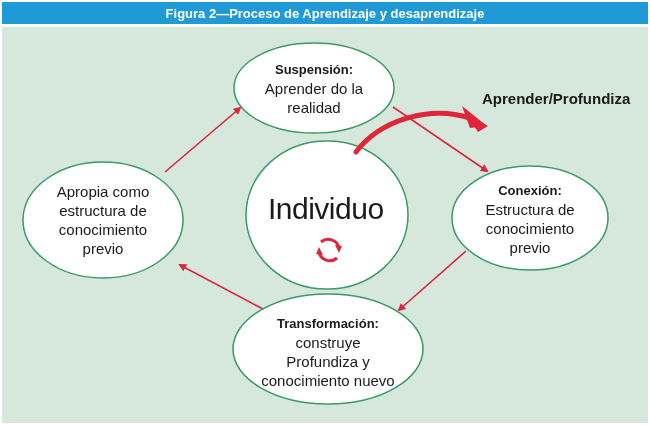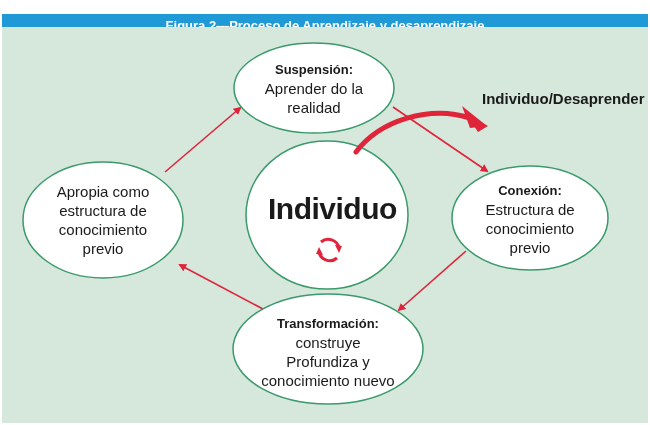"Figura 2—Proceso de Aprendizaje y" .header { margin-top: 12px -> none }
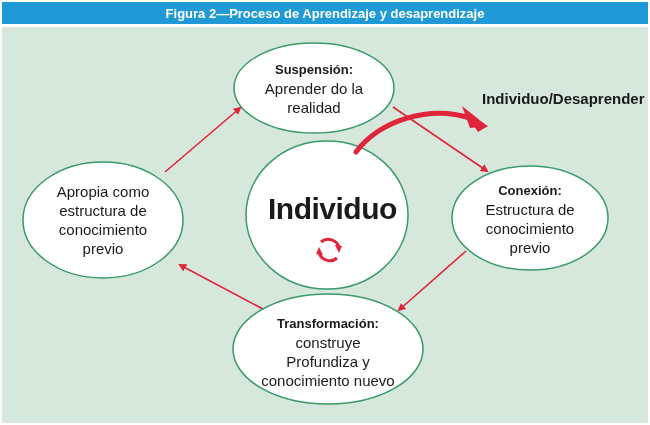"Individuo/Desaprender" div.arrow-label { text: Individuo/Desaprender -> Aprender/Profundiza }
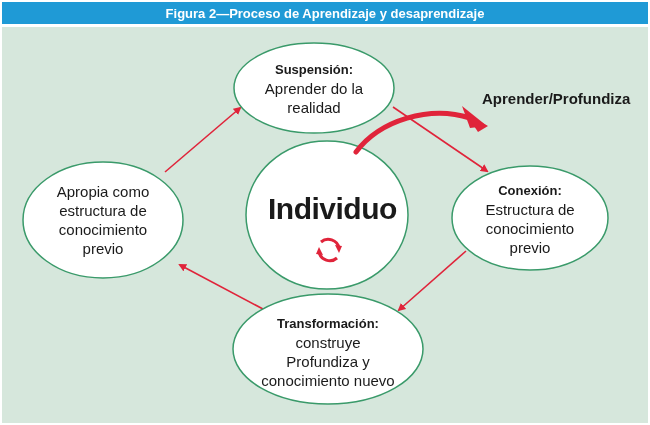"Individuo" .center-label { font-weight: bold -> normal }
